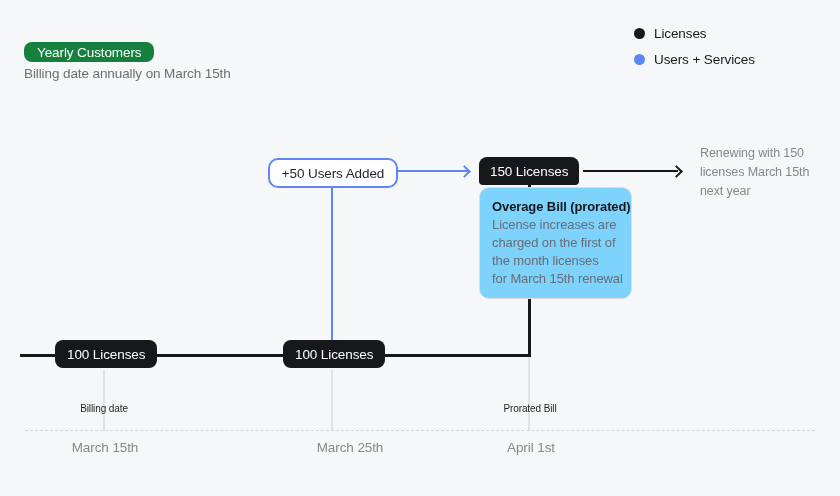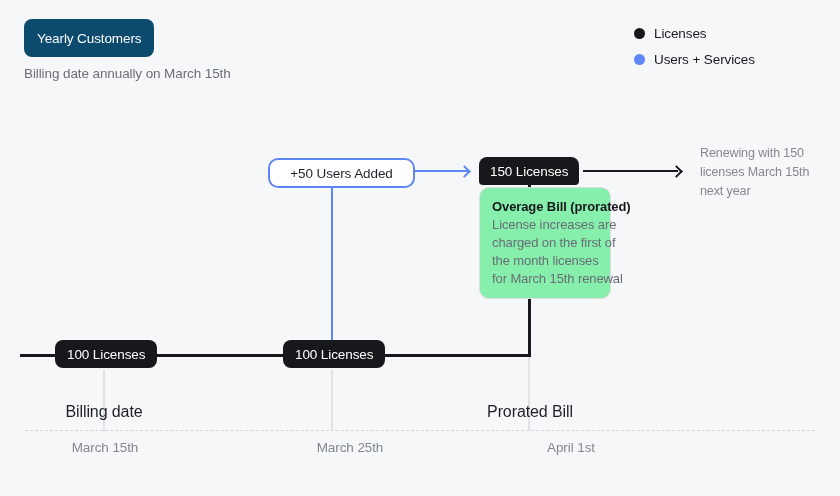"Yearly Customers" .title-badge { background: #0c4a6e -> #15803d; height: 38px -> 20px; top: 19px -> 42px }
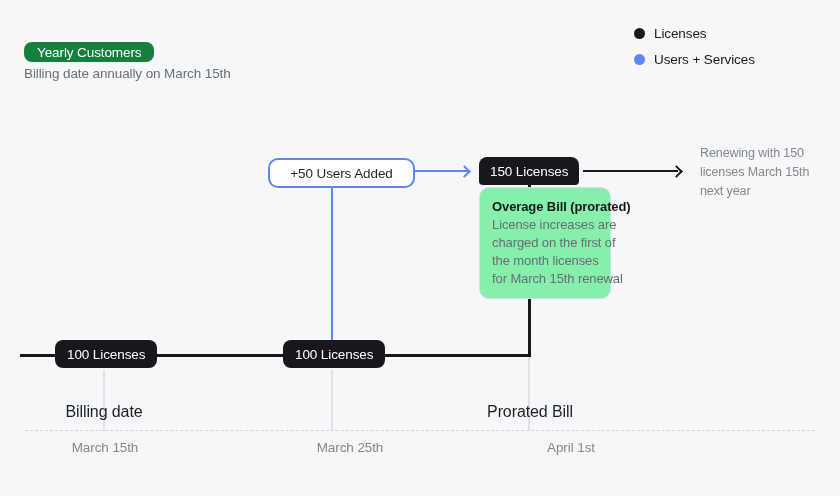"+50 Users Added" .users-added-box { width: 147px -> 130px }
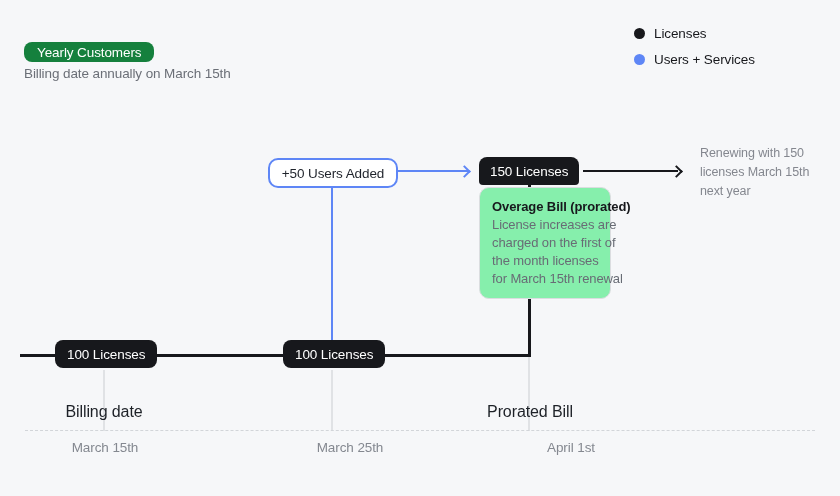"Overage Bill (prorated)" .overage-box { background: #86efac -> #7dd3fc; width: 132px -> 153px }
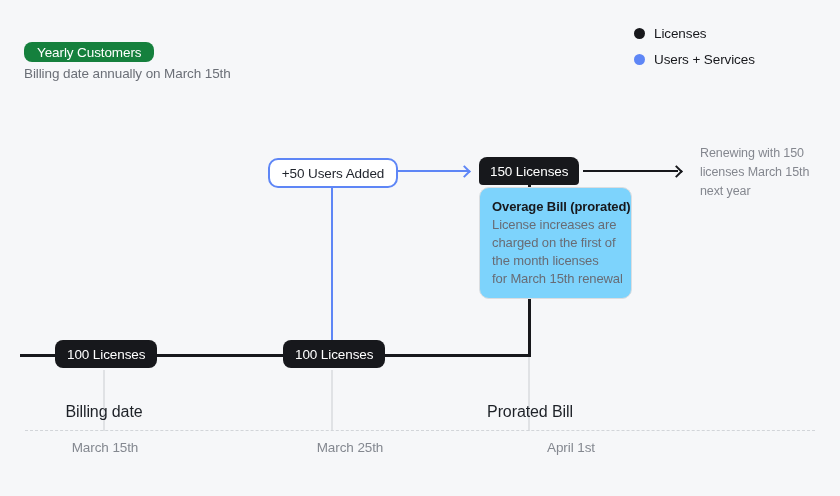"Billing date" .milestone-label { font-size: 16px -> 10px }
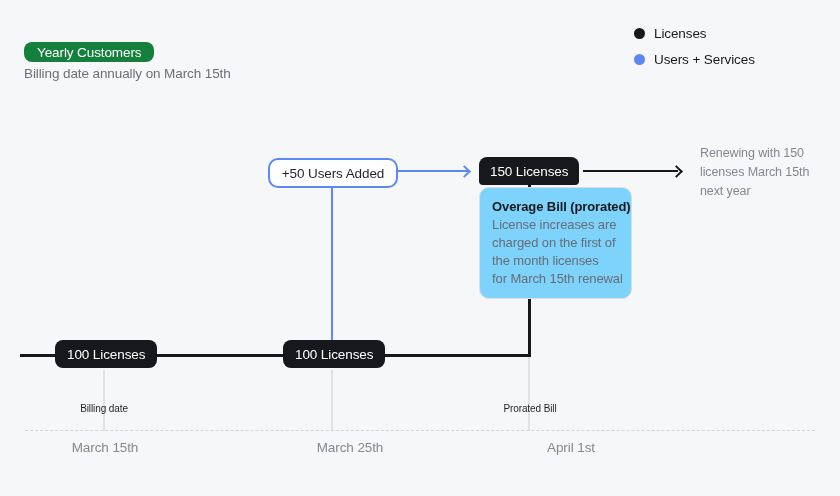"April 1st" .md-3 { margin-left: 40px -> none }
